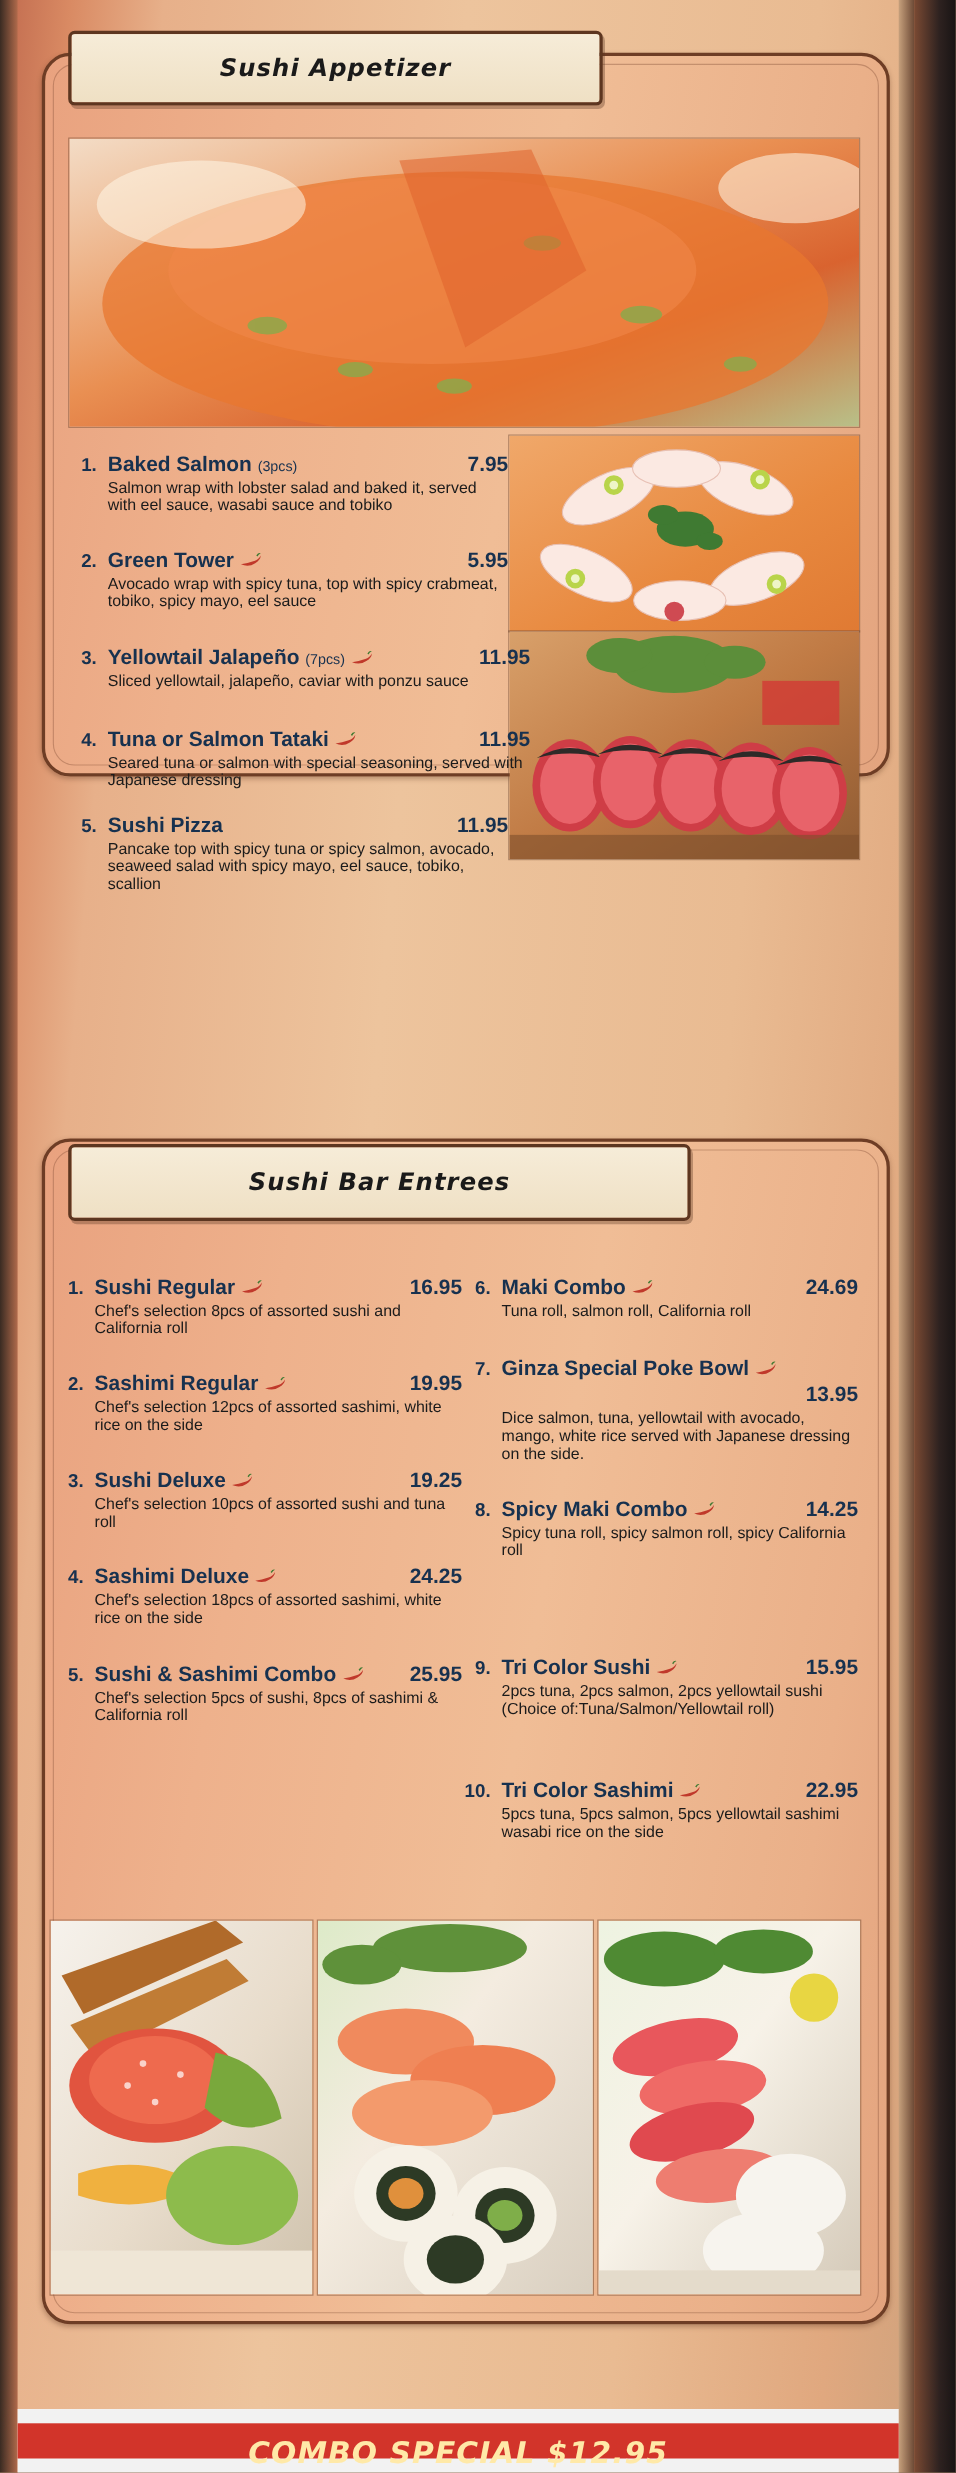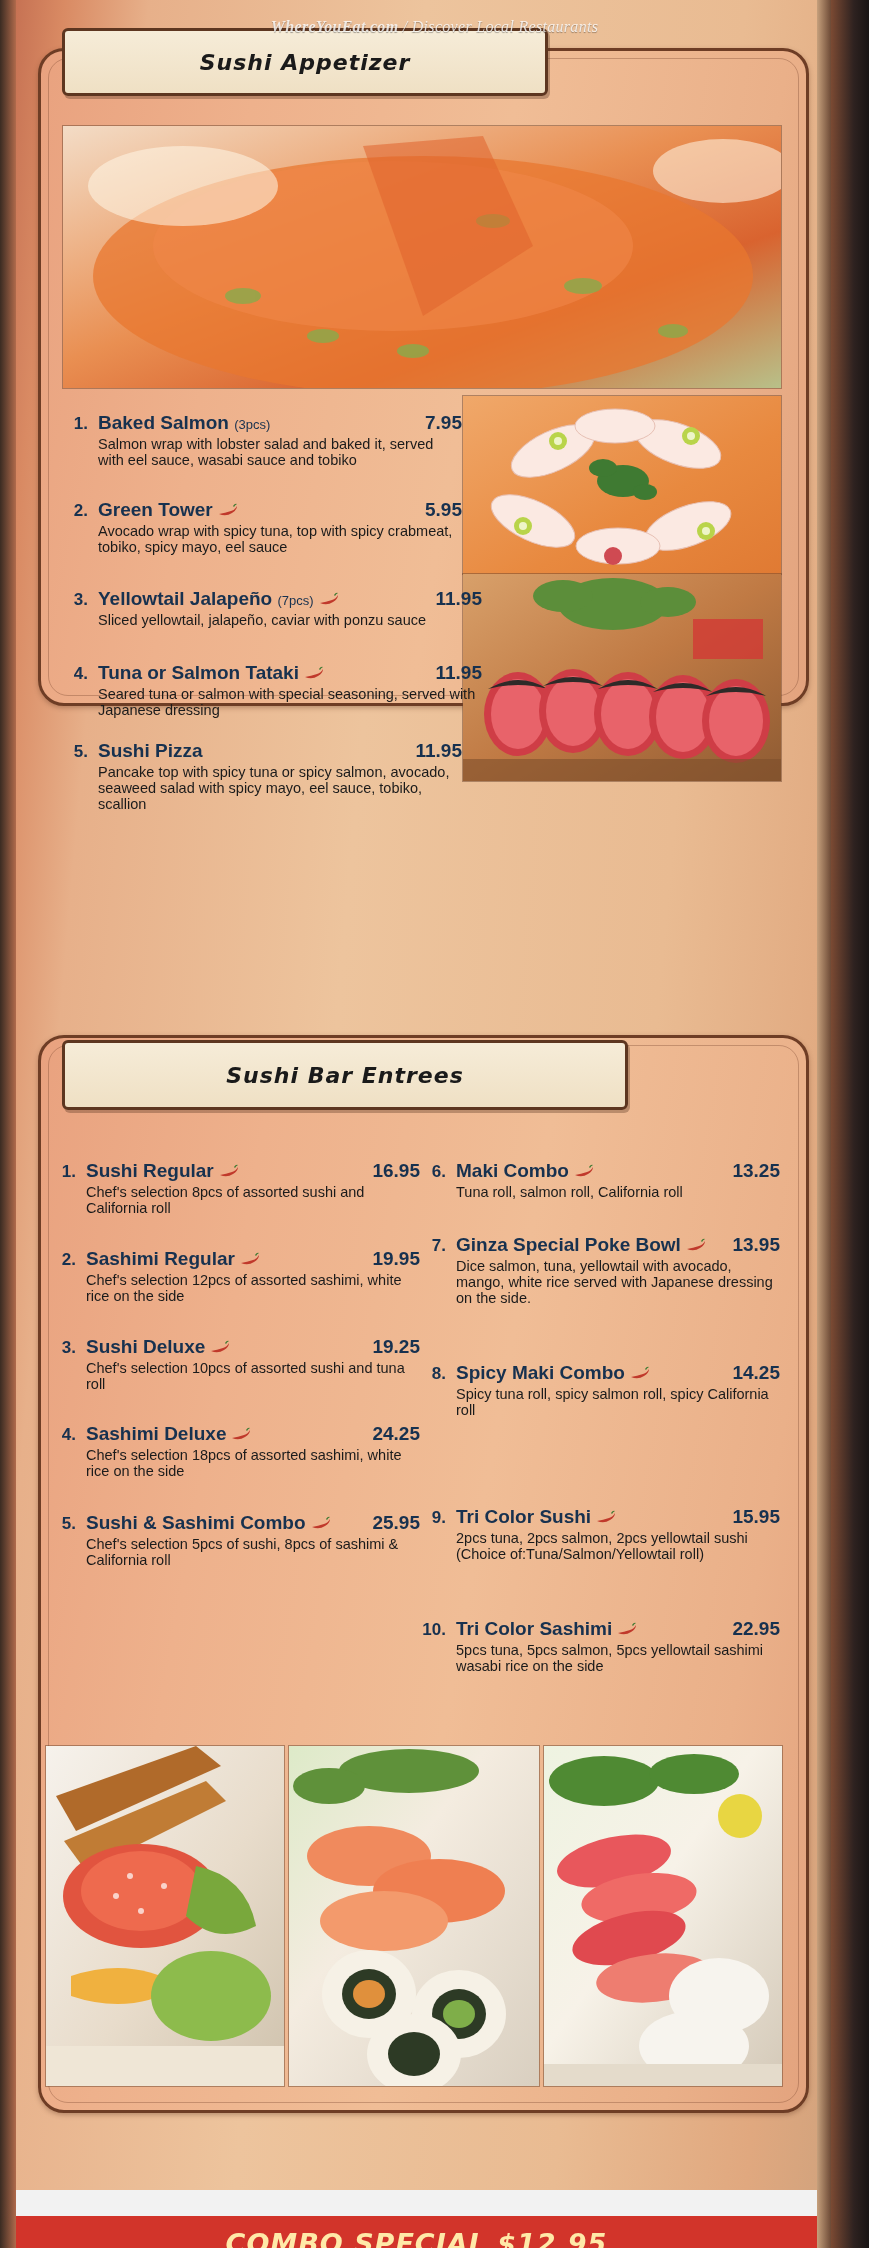"WhereYouEat.com / Discover Local" div.watermark { html: <div> <b>WhereYouEat.com</b><span> / Discover Local Restaurants</span> </div> -> none }
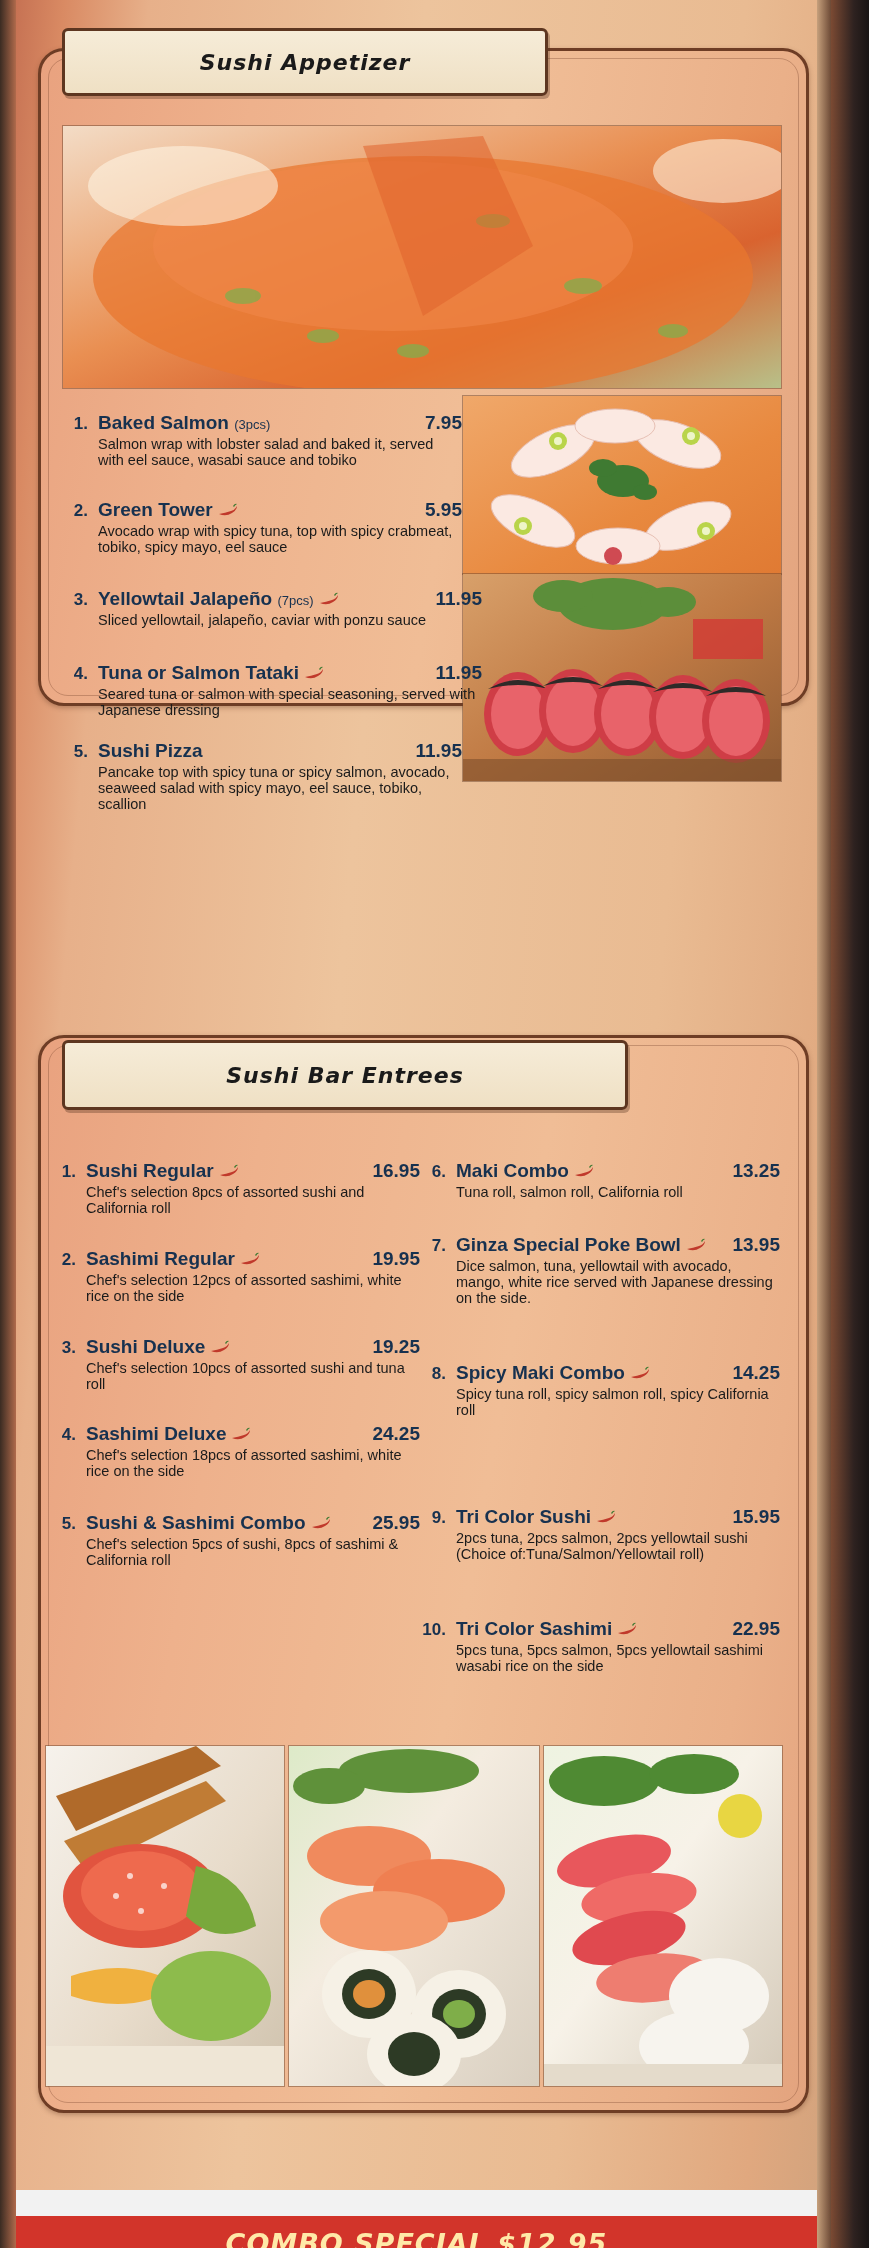"13.25" span.price { text: 13.25 -> 24.69 }
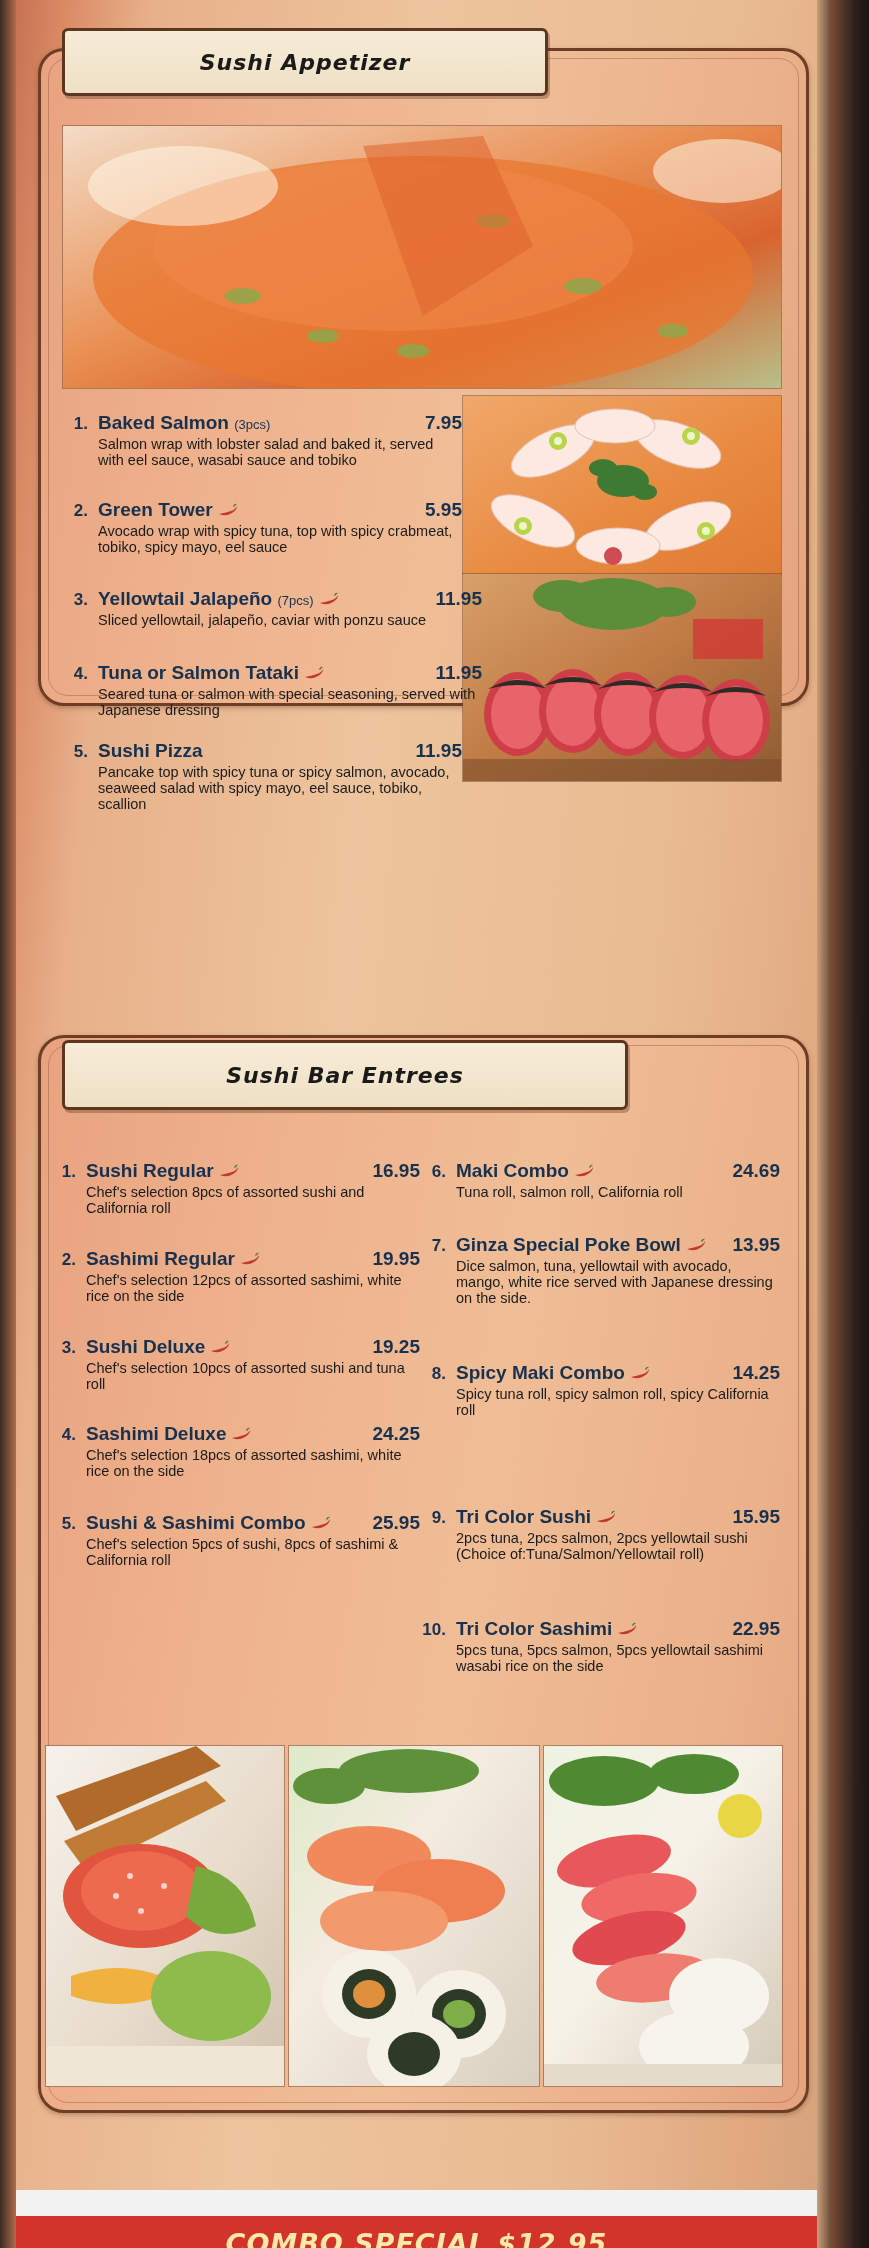"13.95" span.price { margin-top: none -> 24px }
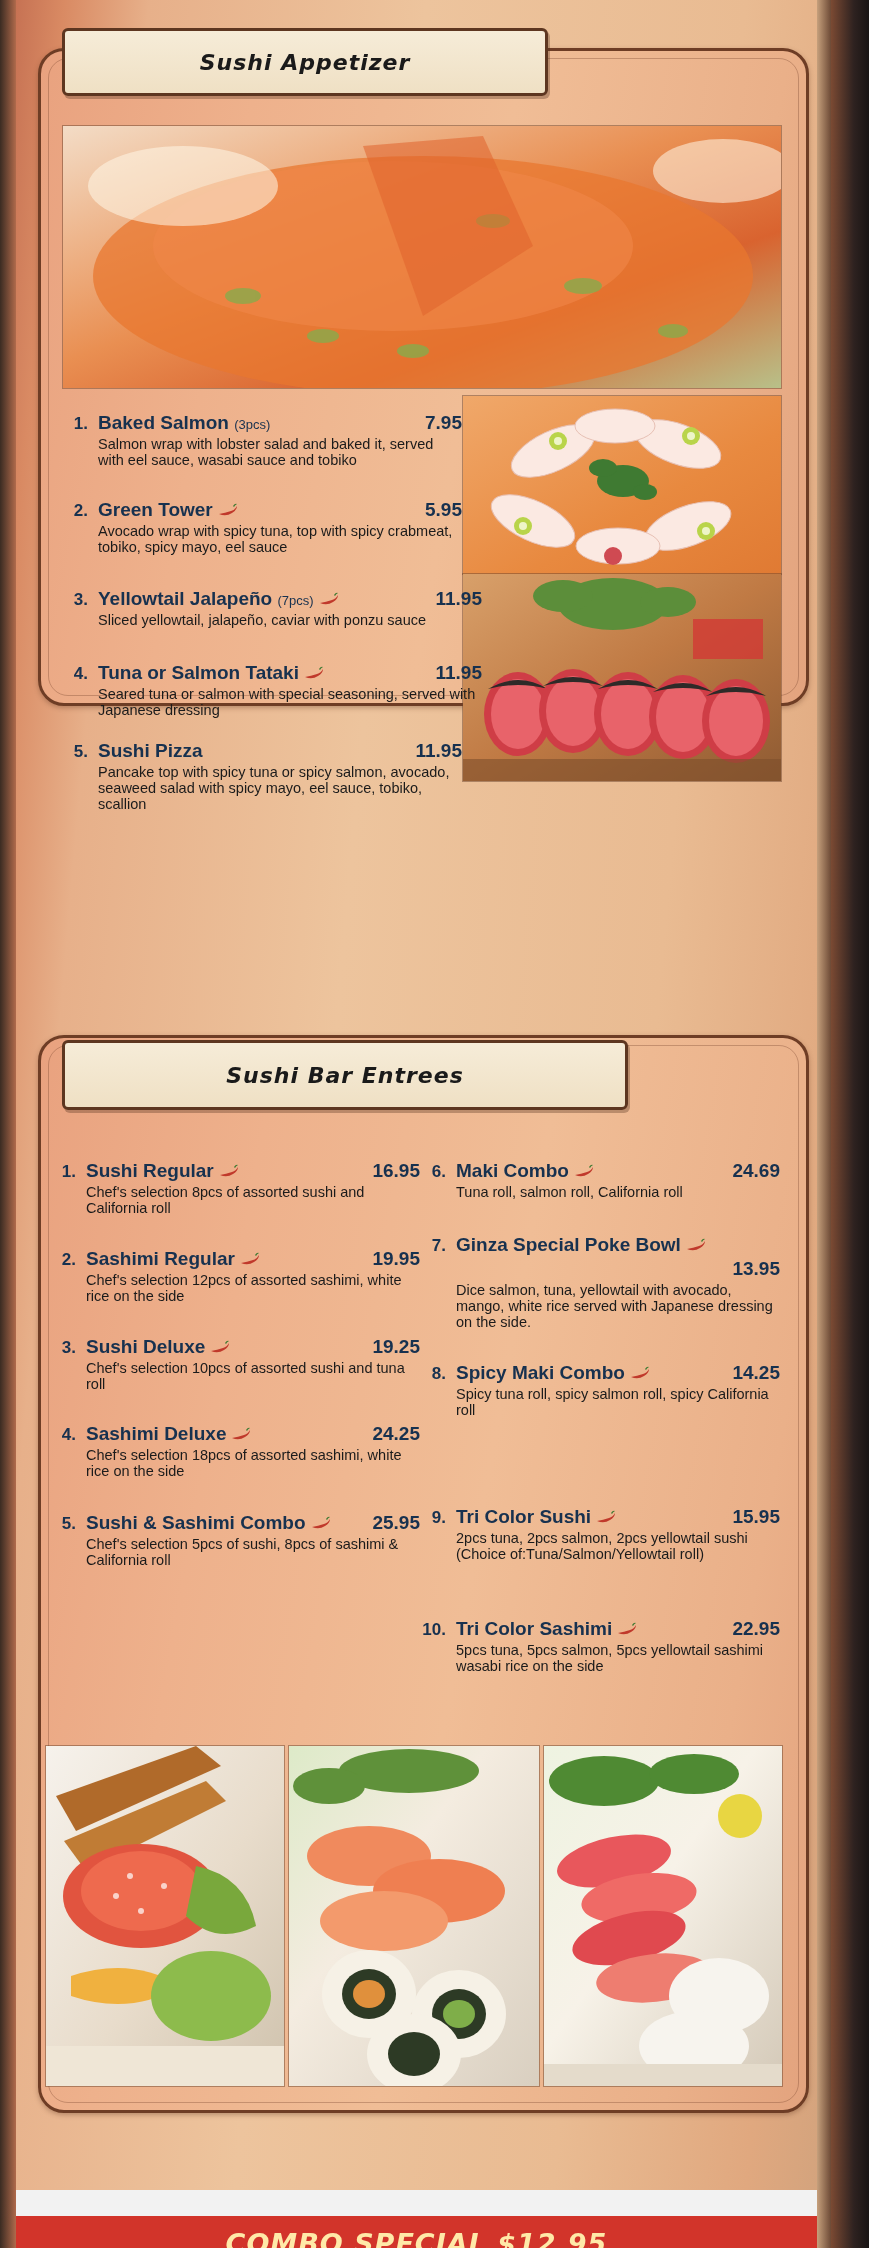"COMBO SPECIAL $12.95" .bottom-red { bottom: 0 -> 13px }
